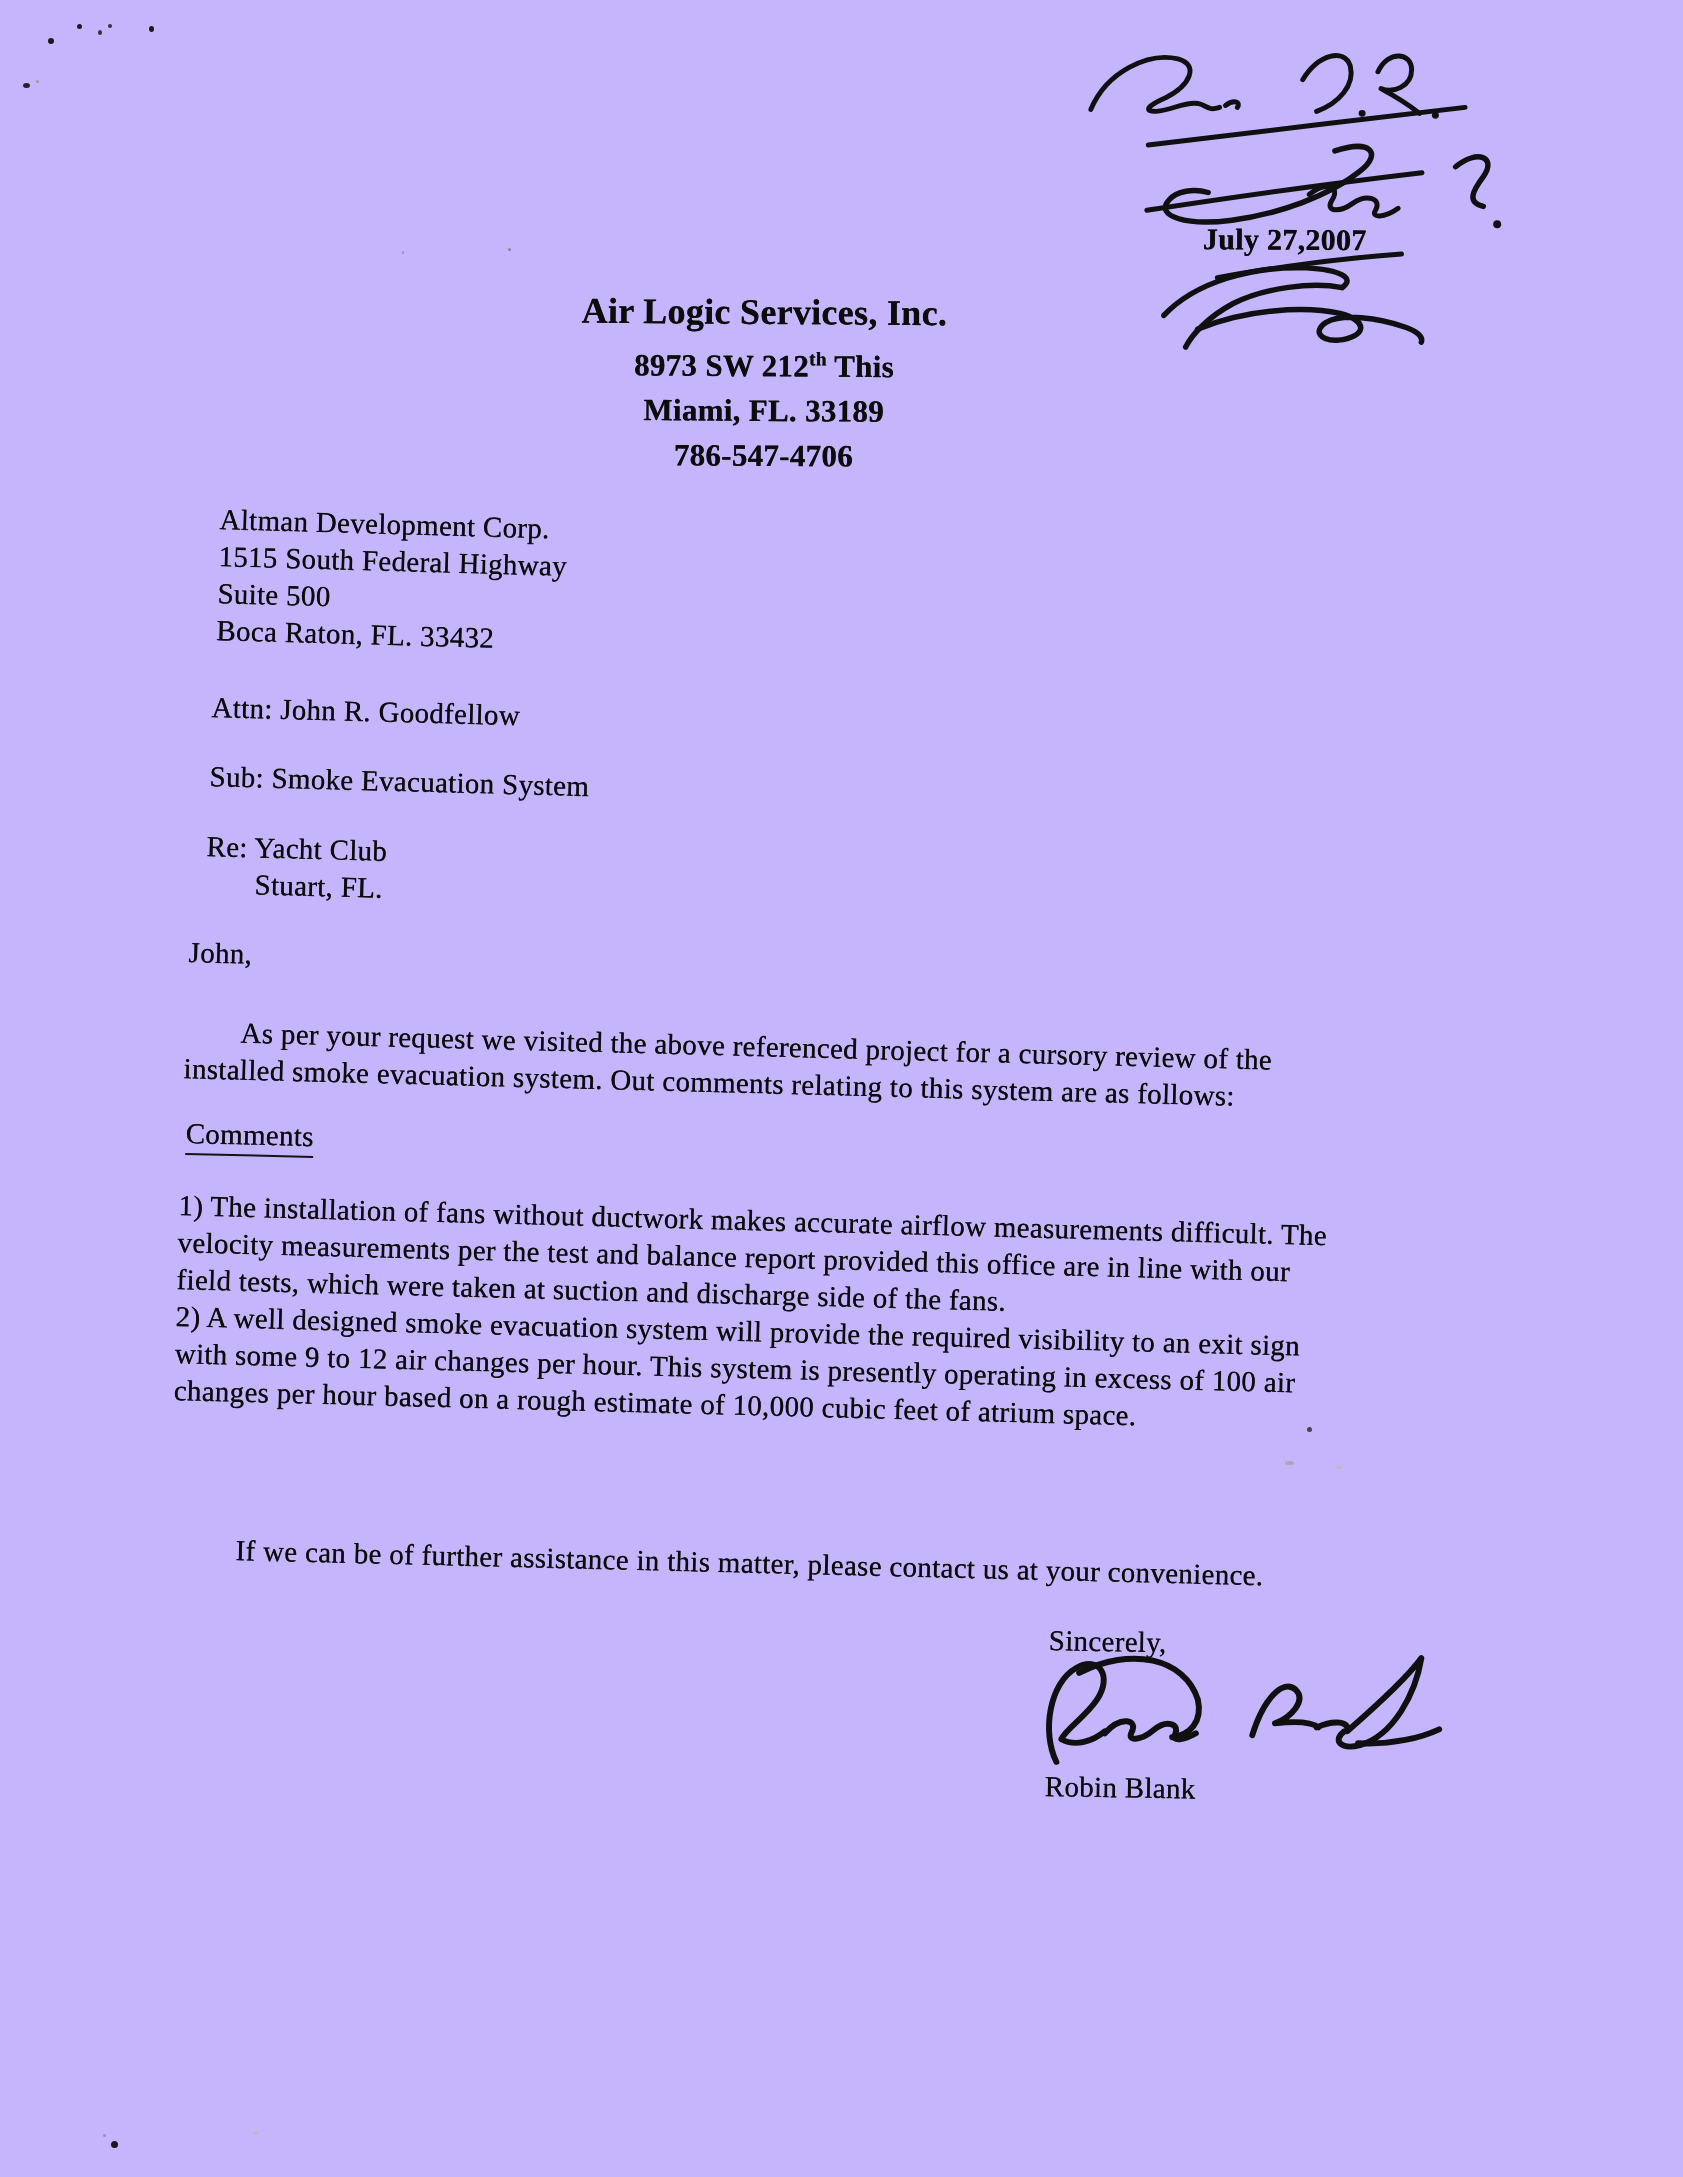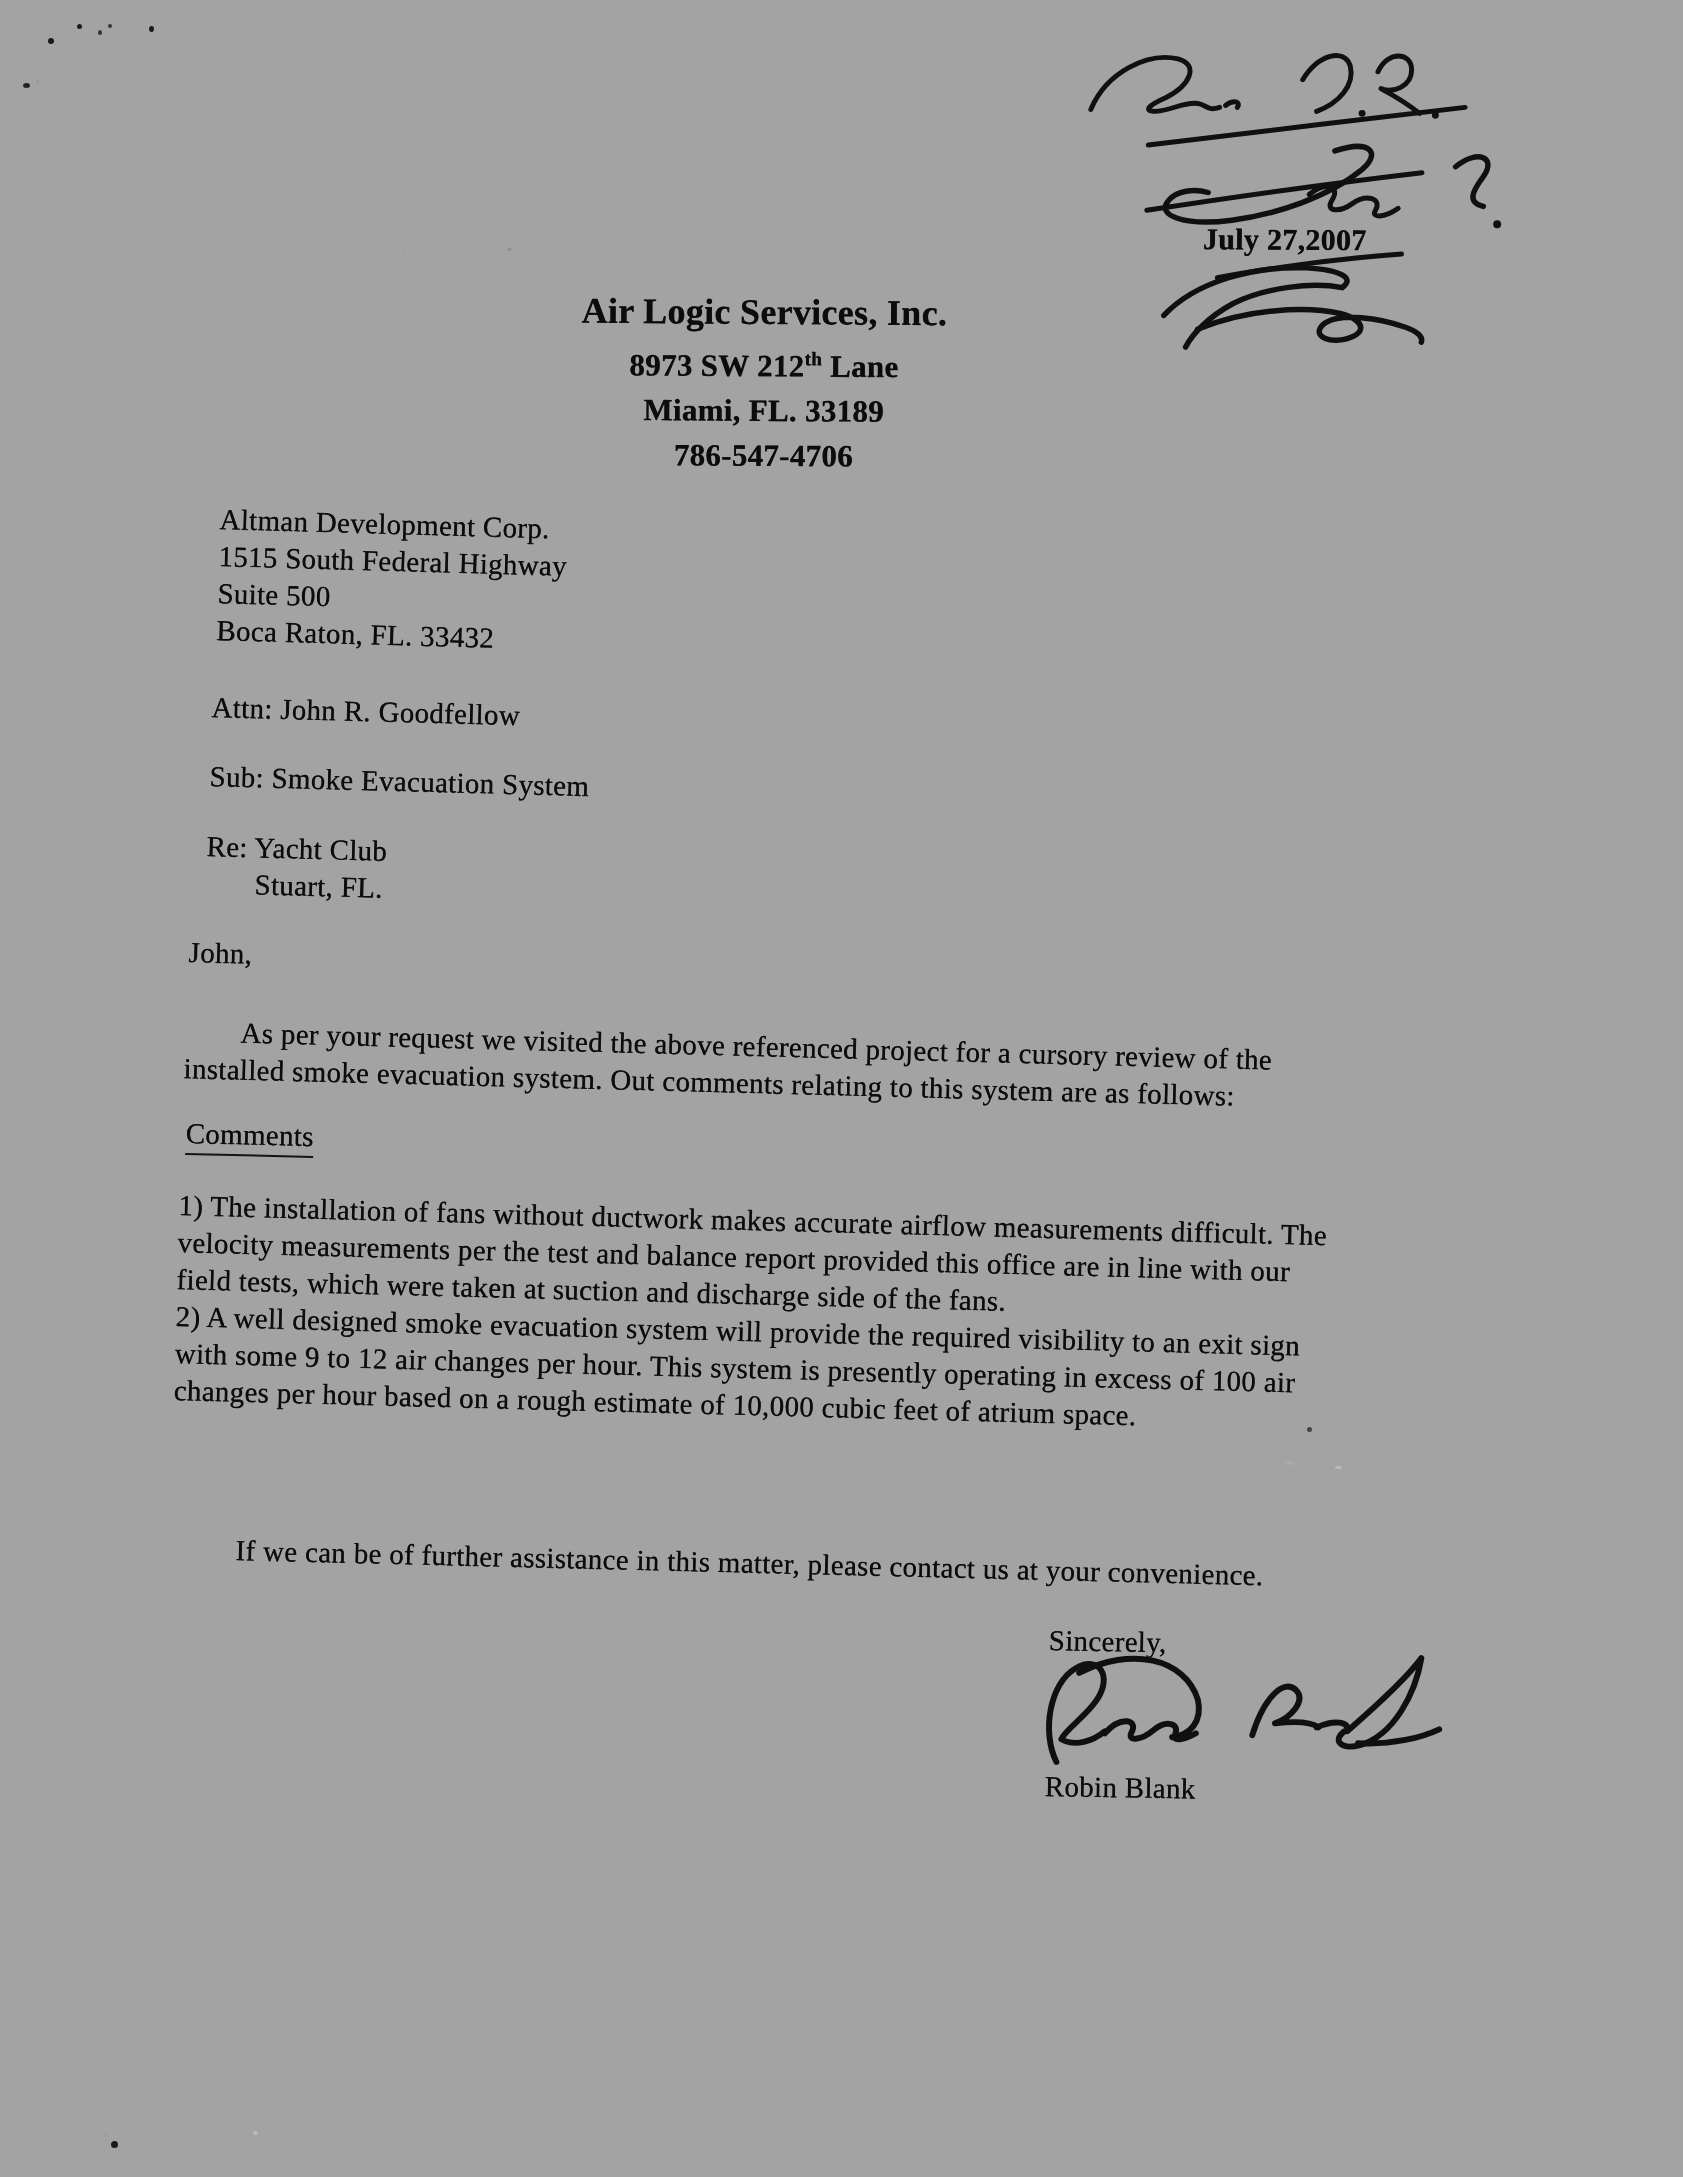"July 27,2007" .page { background: #a3a3a3 -> #c4b5fd }
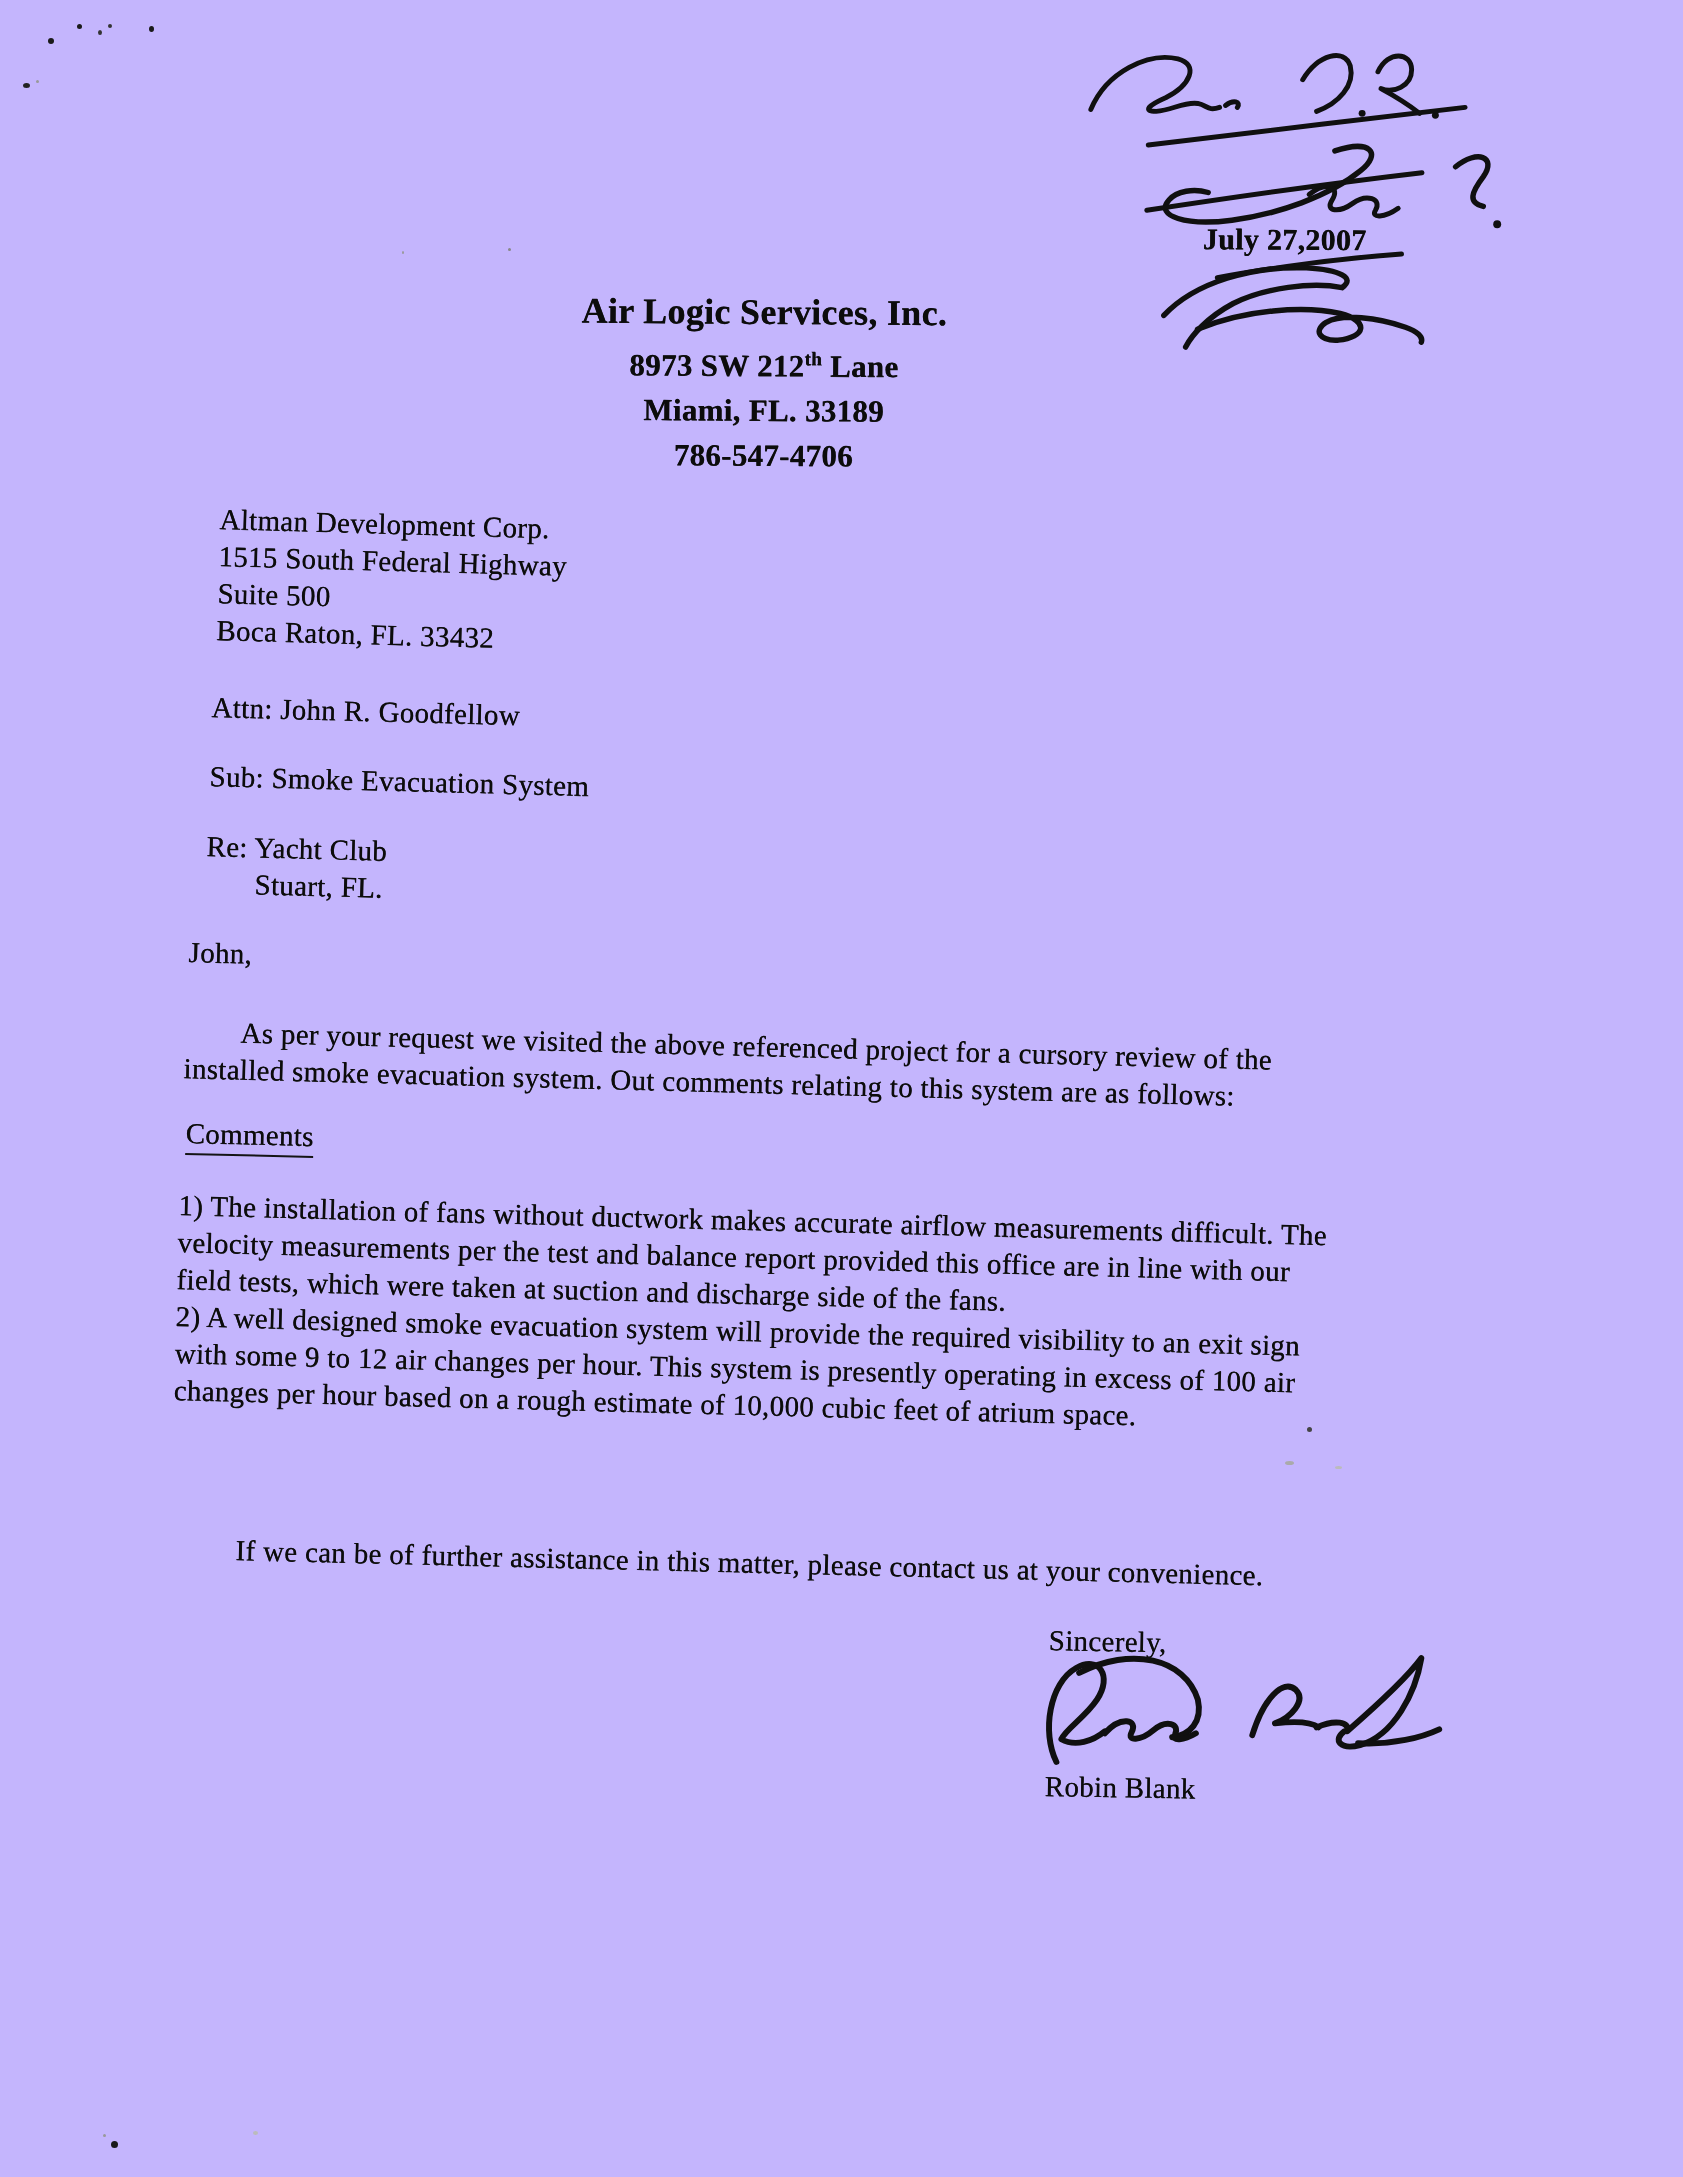"Lane" span.txt { text: Lane -> This }
